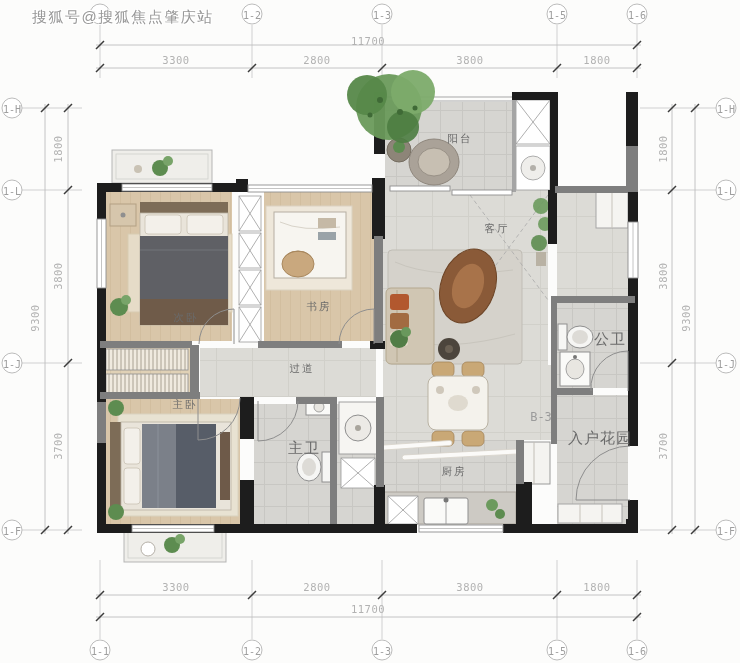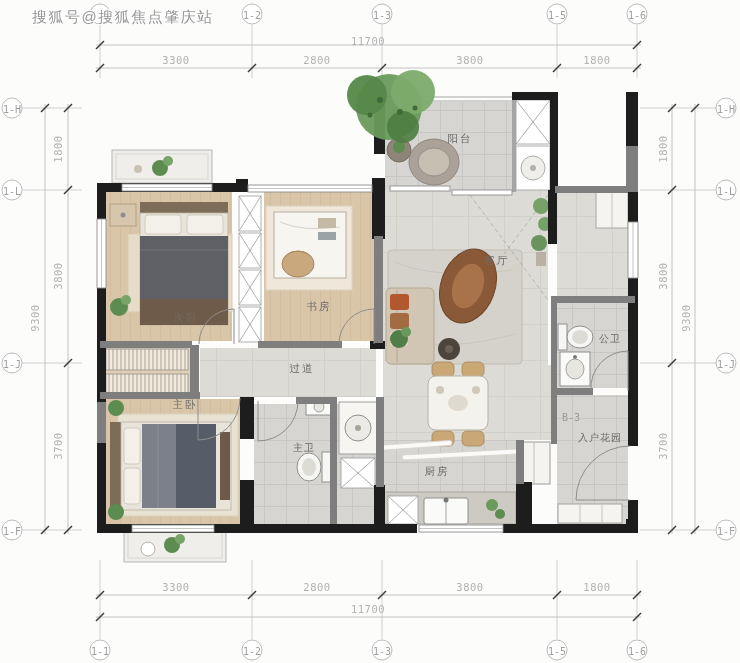"客厅" div.room-label { top: 261px -> 229px }
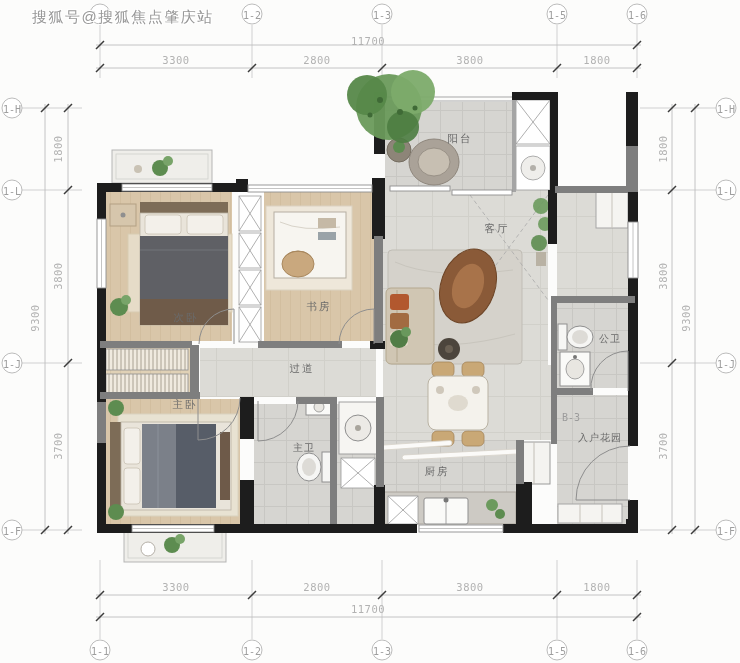"公卫" .room-label.small { font-size: 10px -> 15px }
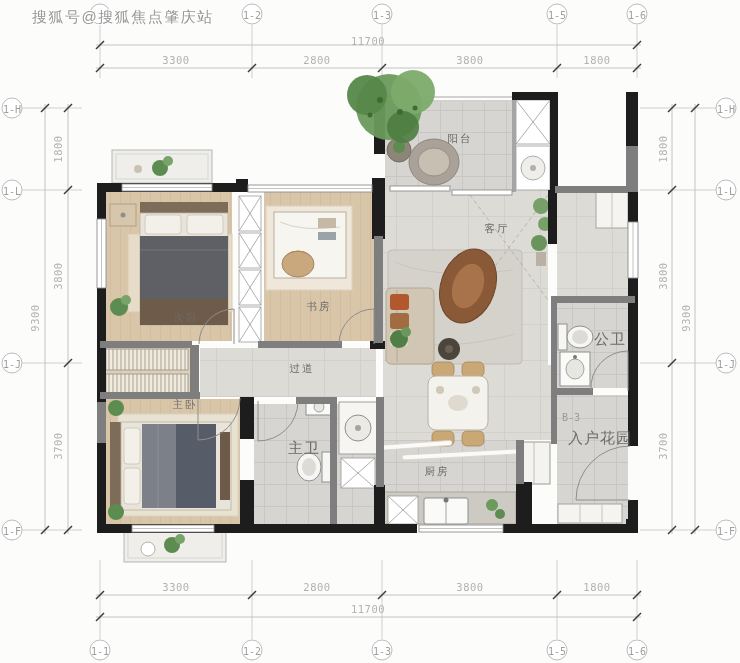"B-3" .b3 { font-size: 10px -> 12px; margin-left: 30px -> none }
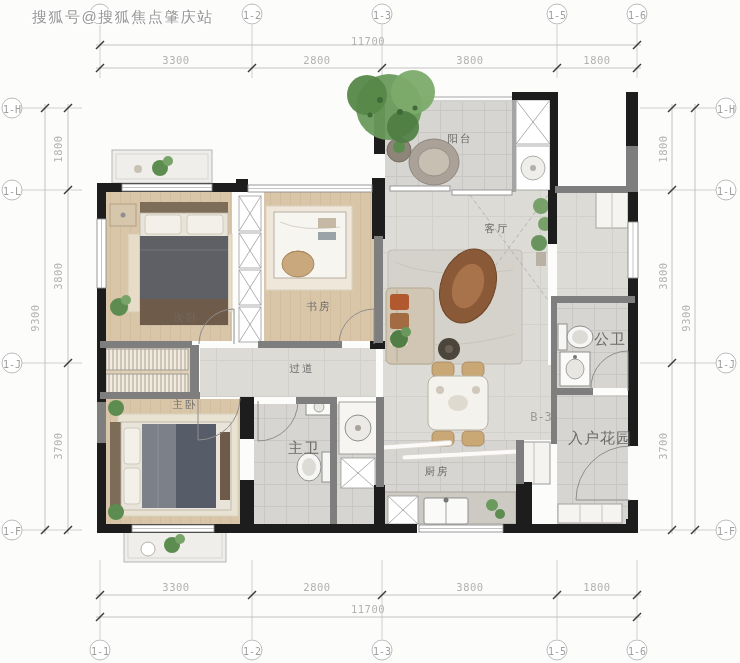"厨房" div.room-label { left: 437px -> 454px }
